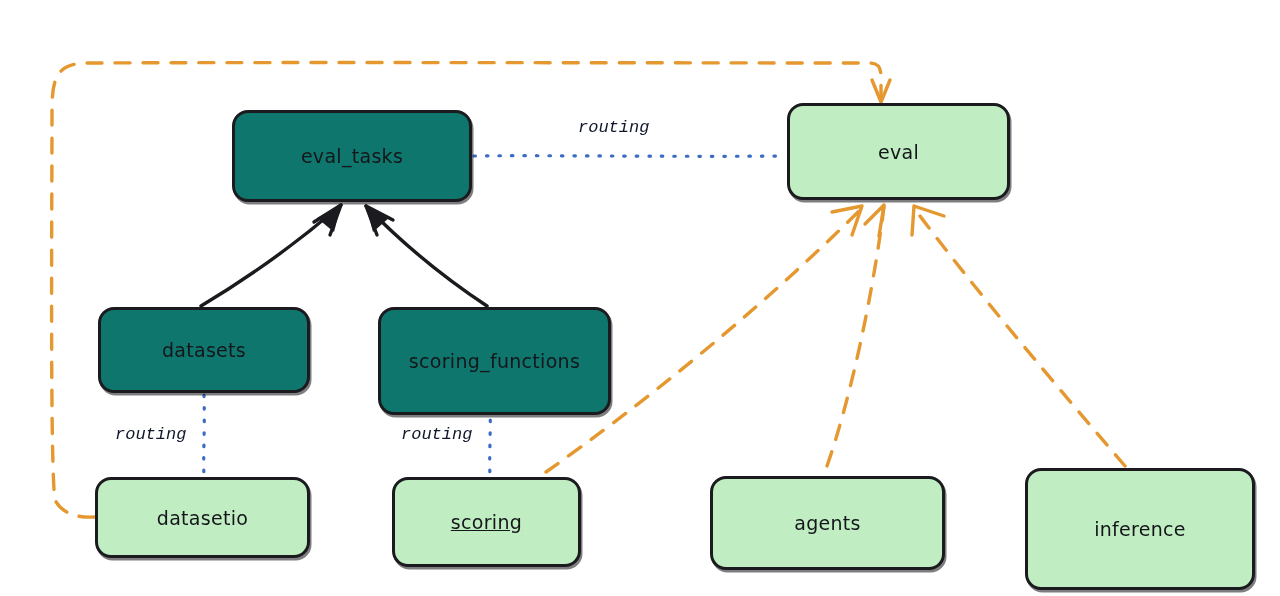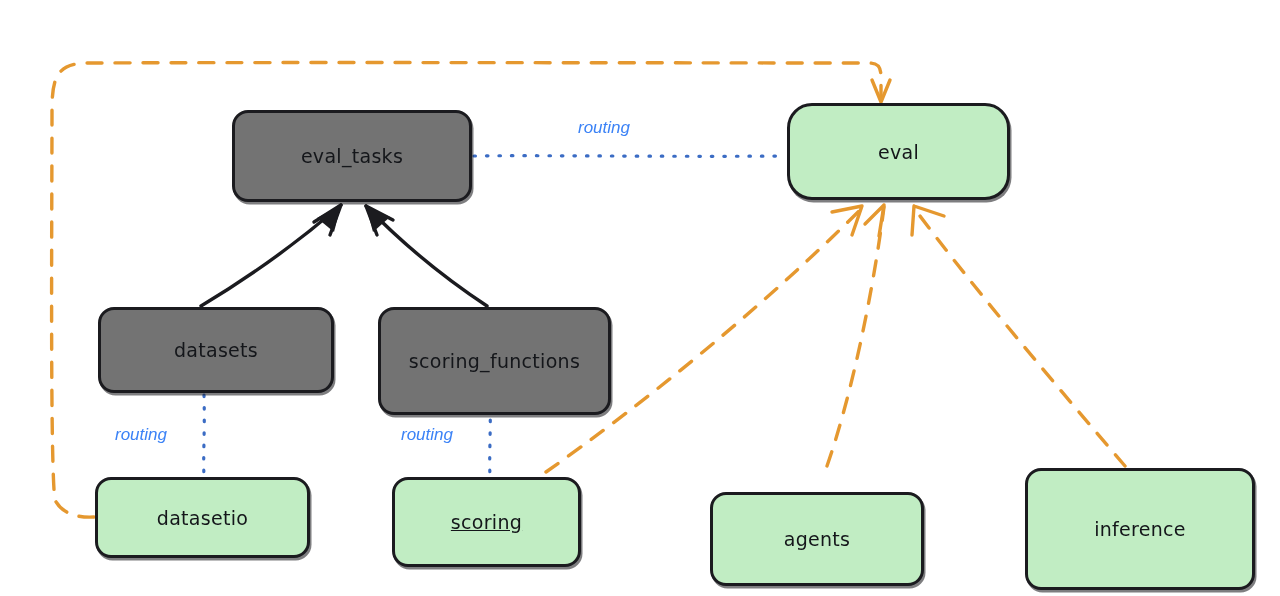"routing" .edge-label { color: #3b82f6 -> #0f172a; font-family: Liberation Sans, sans-serif -> Liberation Mono, monospace }
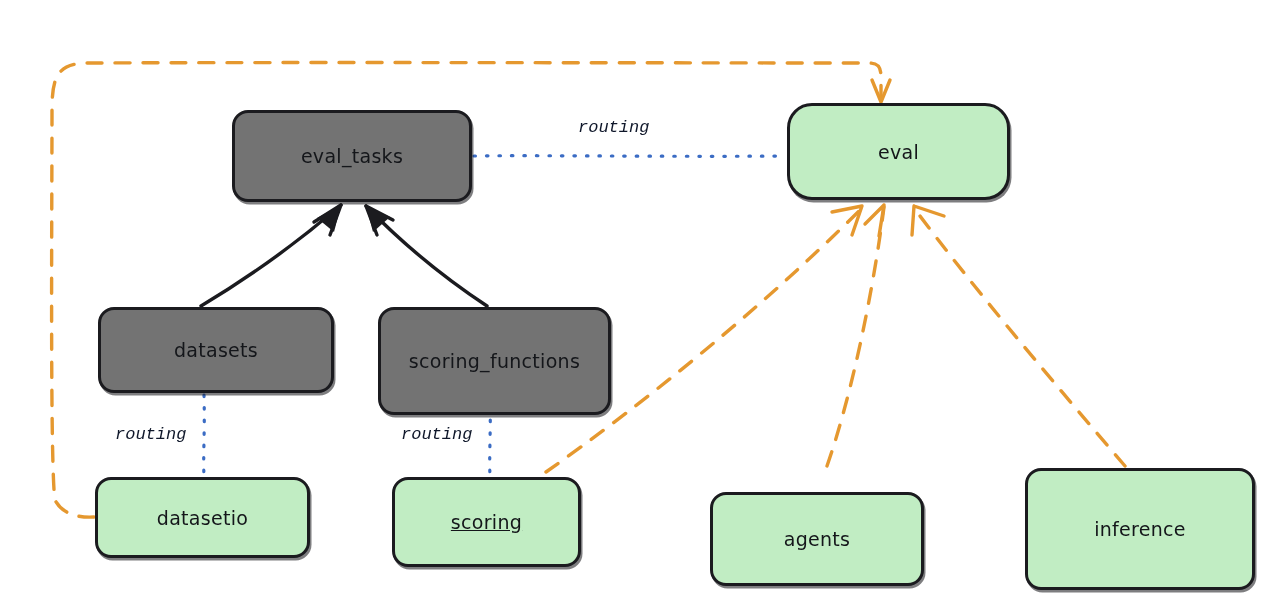"eval_tasks" .node-blue { background: #737373 -> #0f766e }
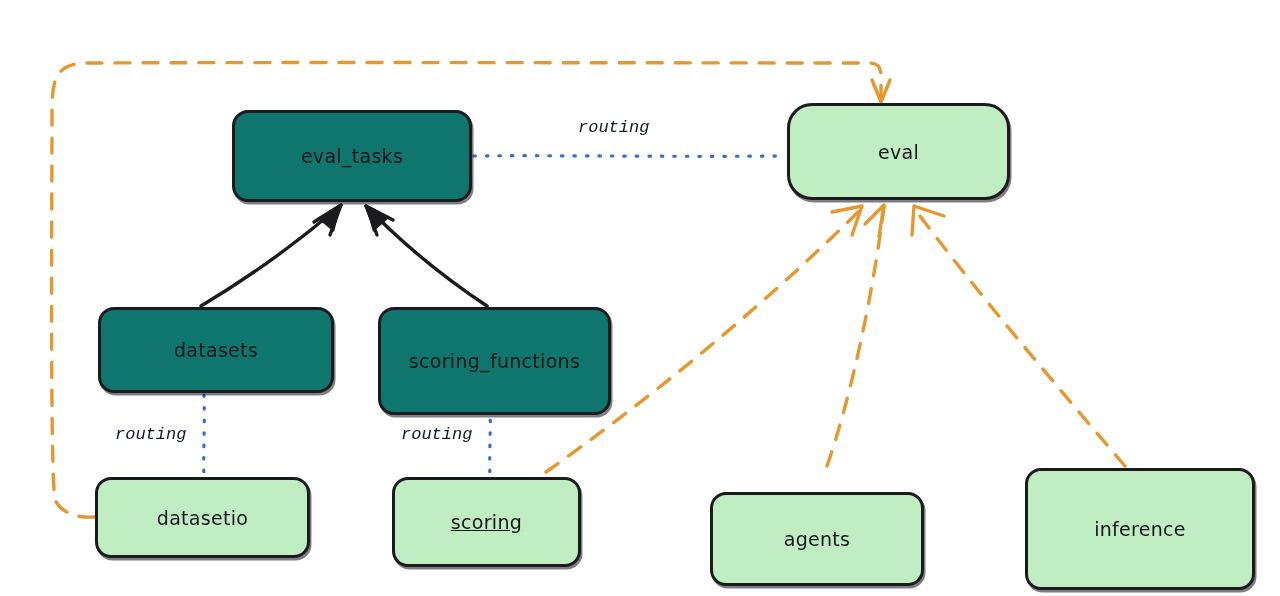"eval" div.node { border-radius: 25px -> none }
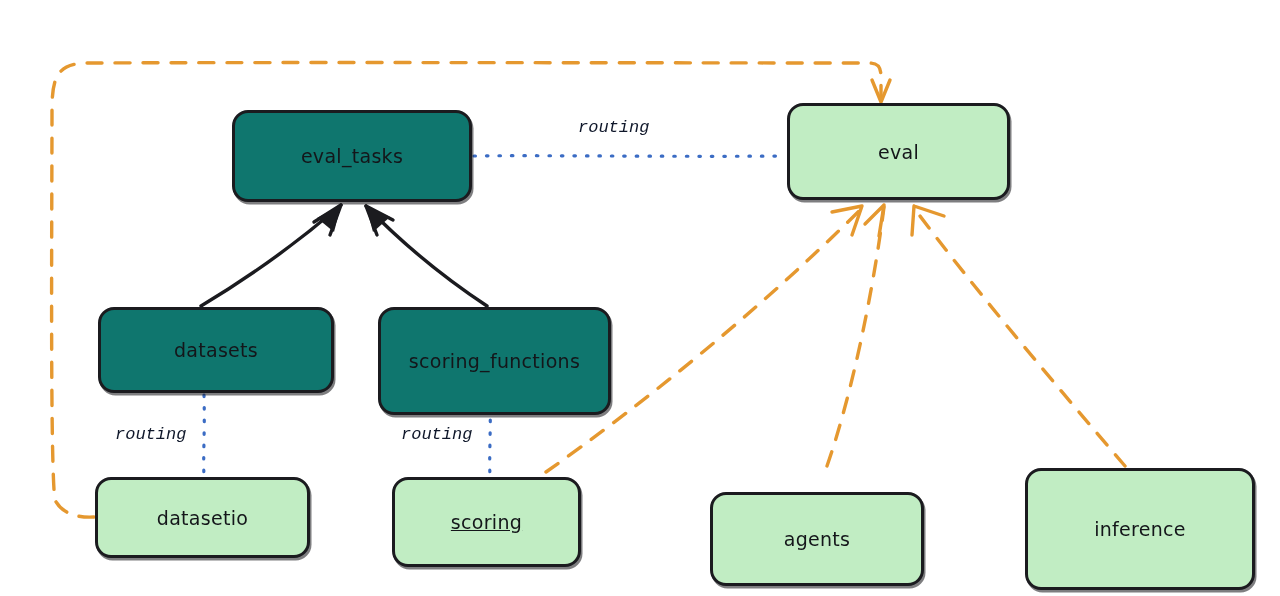"datasets" div.node { width: 236px -> 212px }
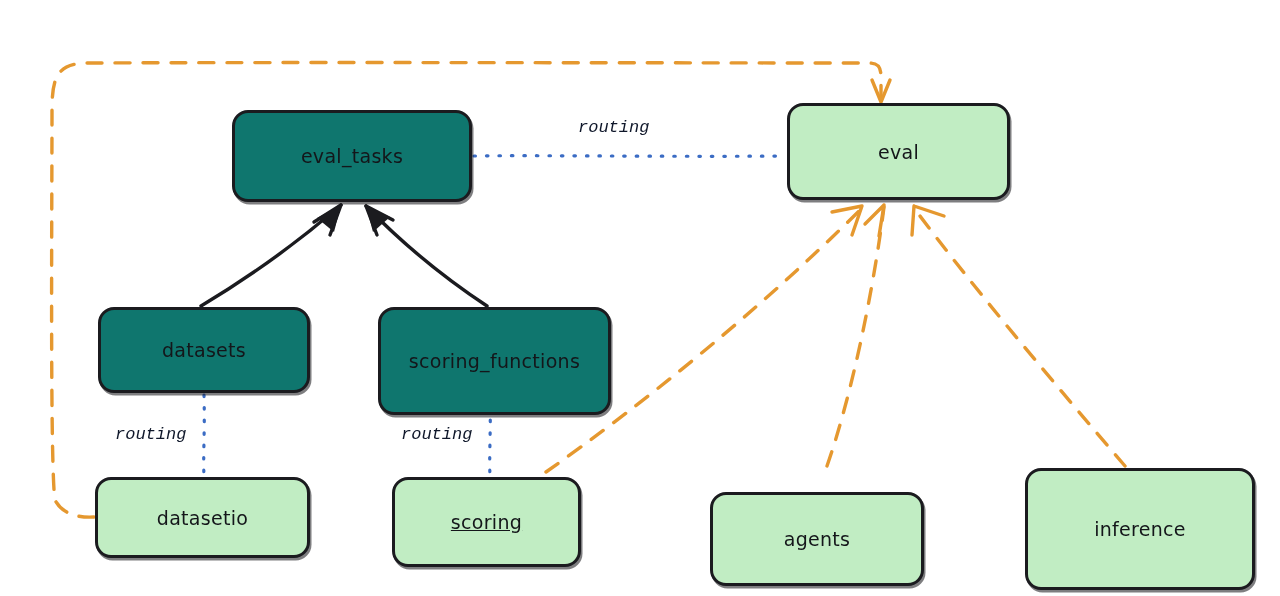"agents" div.node { top: 492px -> 476px; width: 214px -> 235px }
